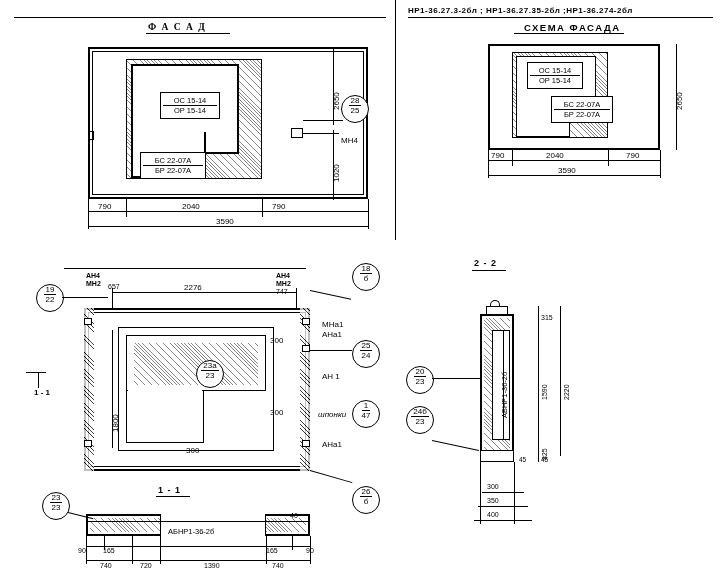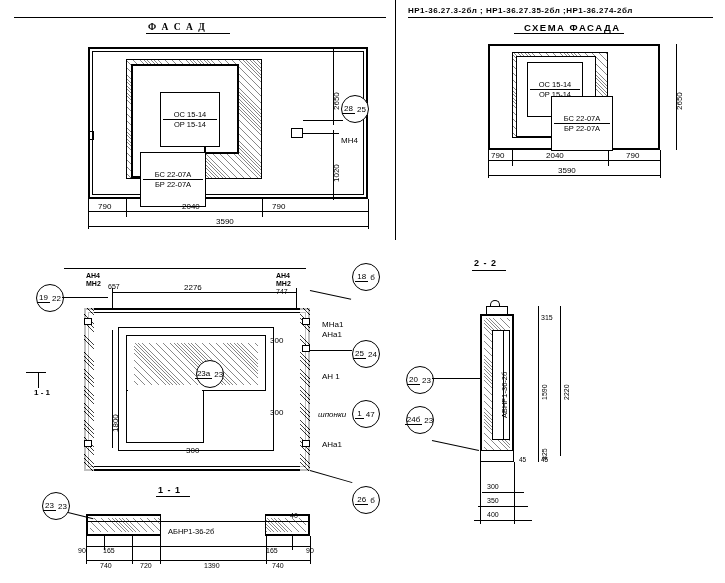"ОС 15-14" .tagbox { padding: 17px 2px -> 3px 2px }
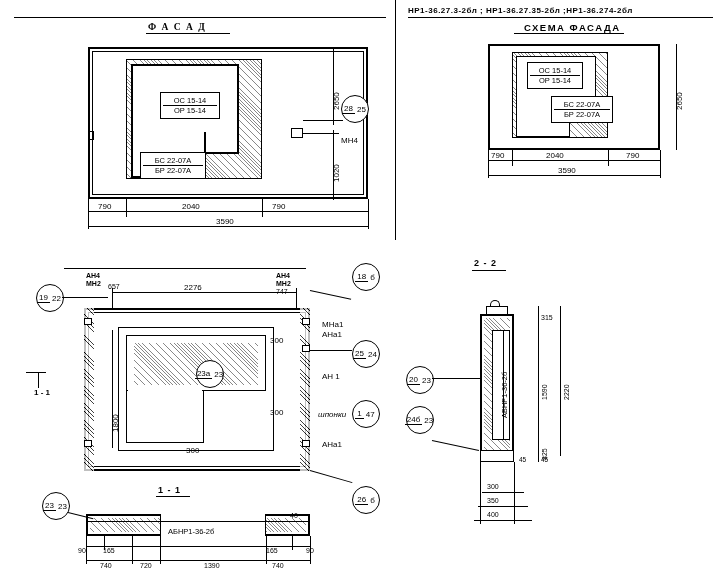"28" .callout { flex-direction: row -> column; justify-content: center -> none }
